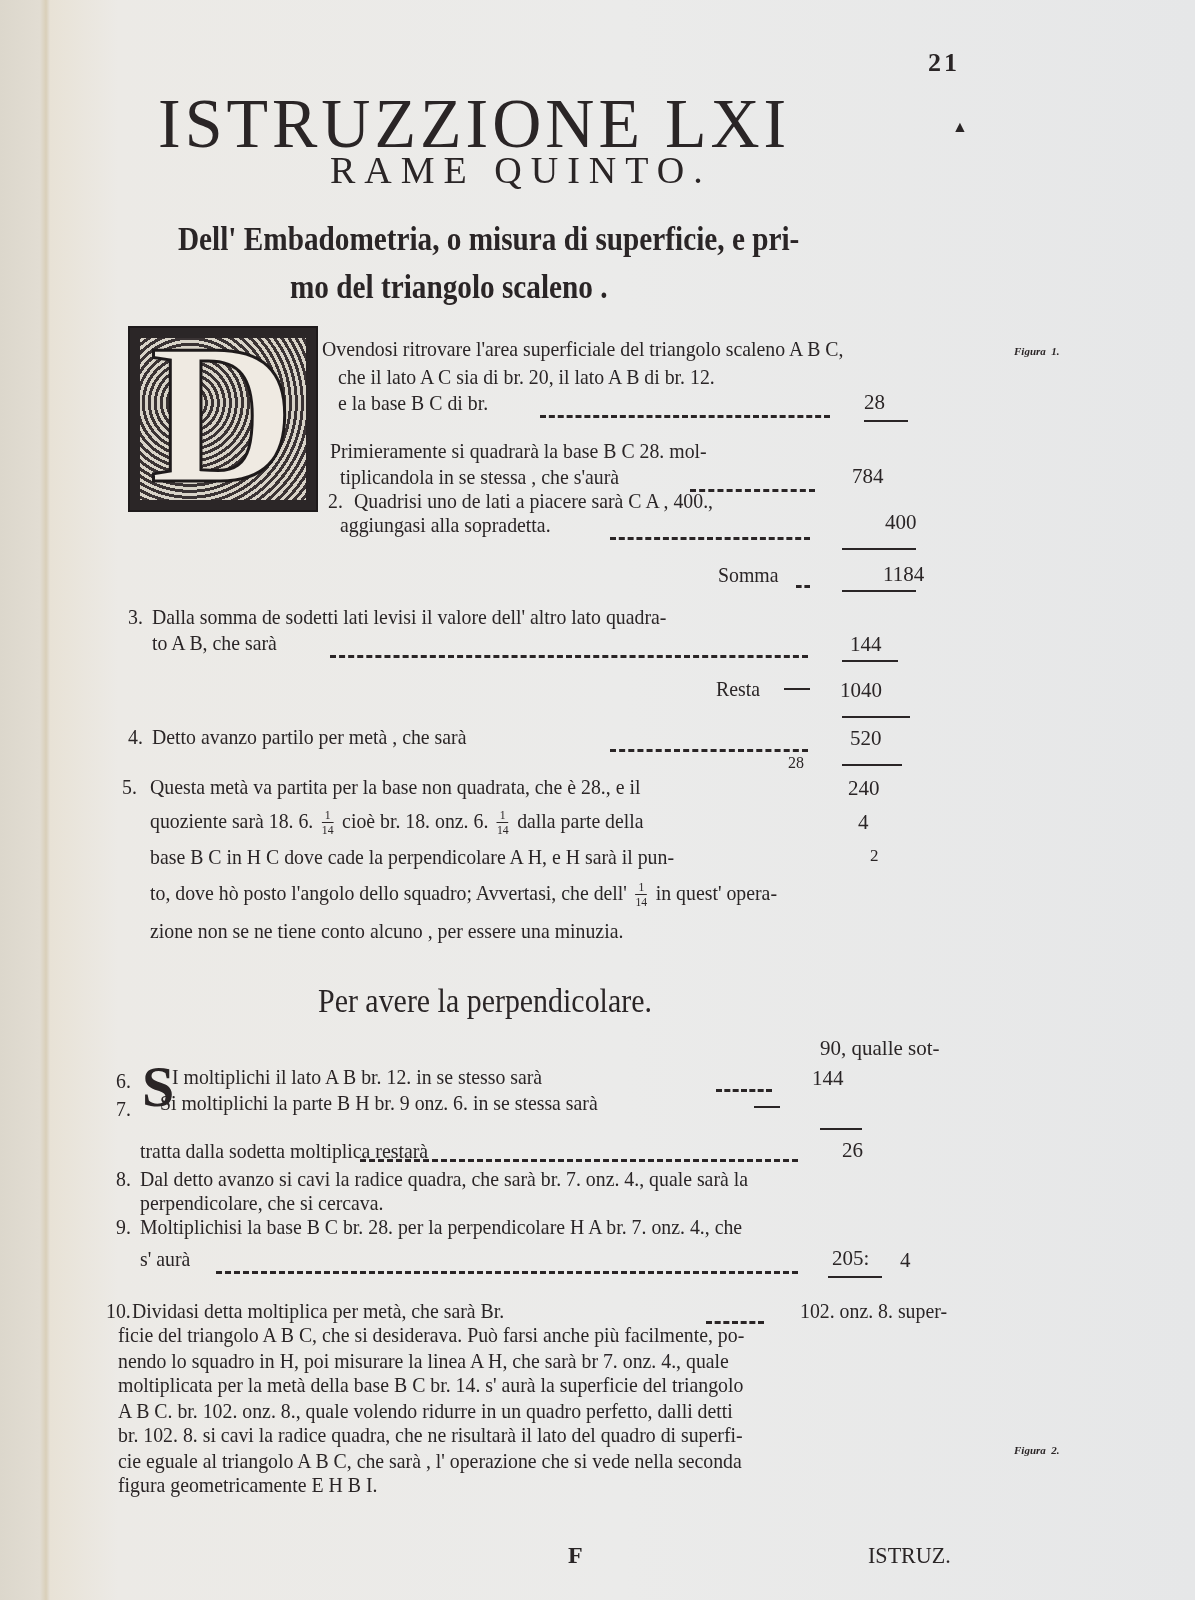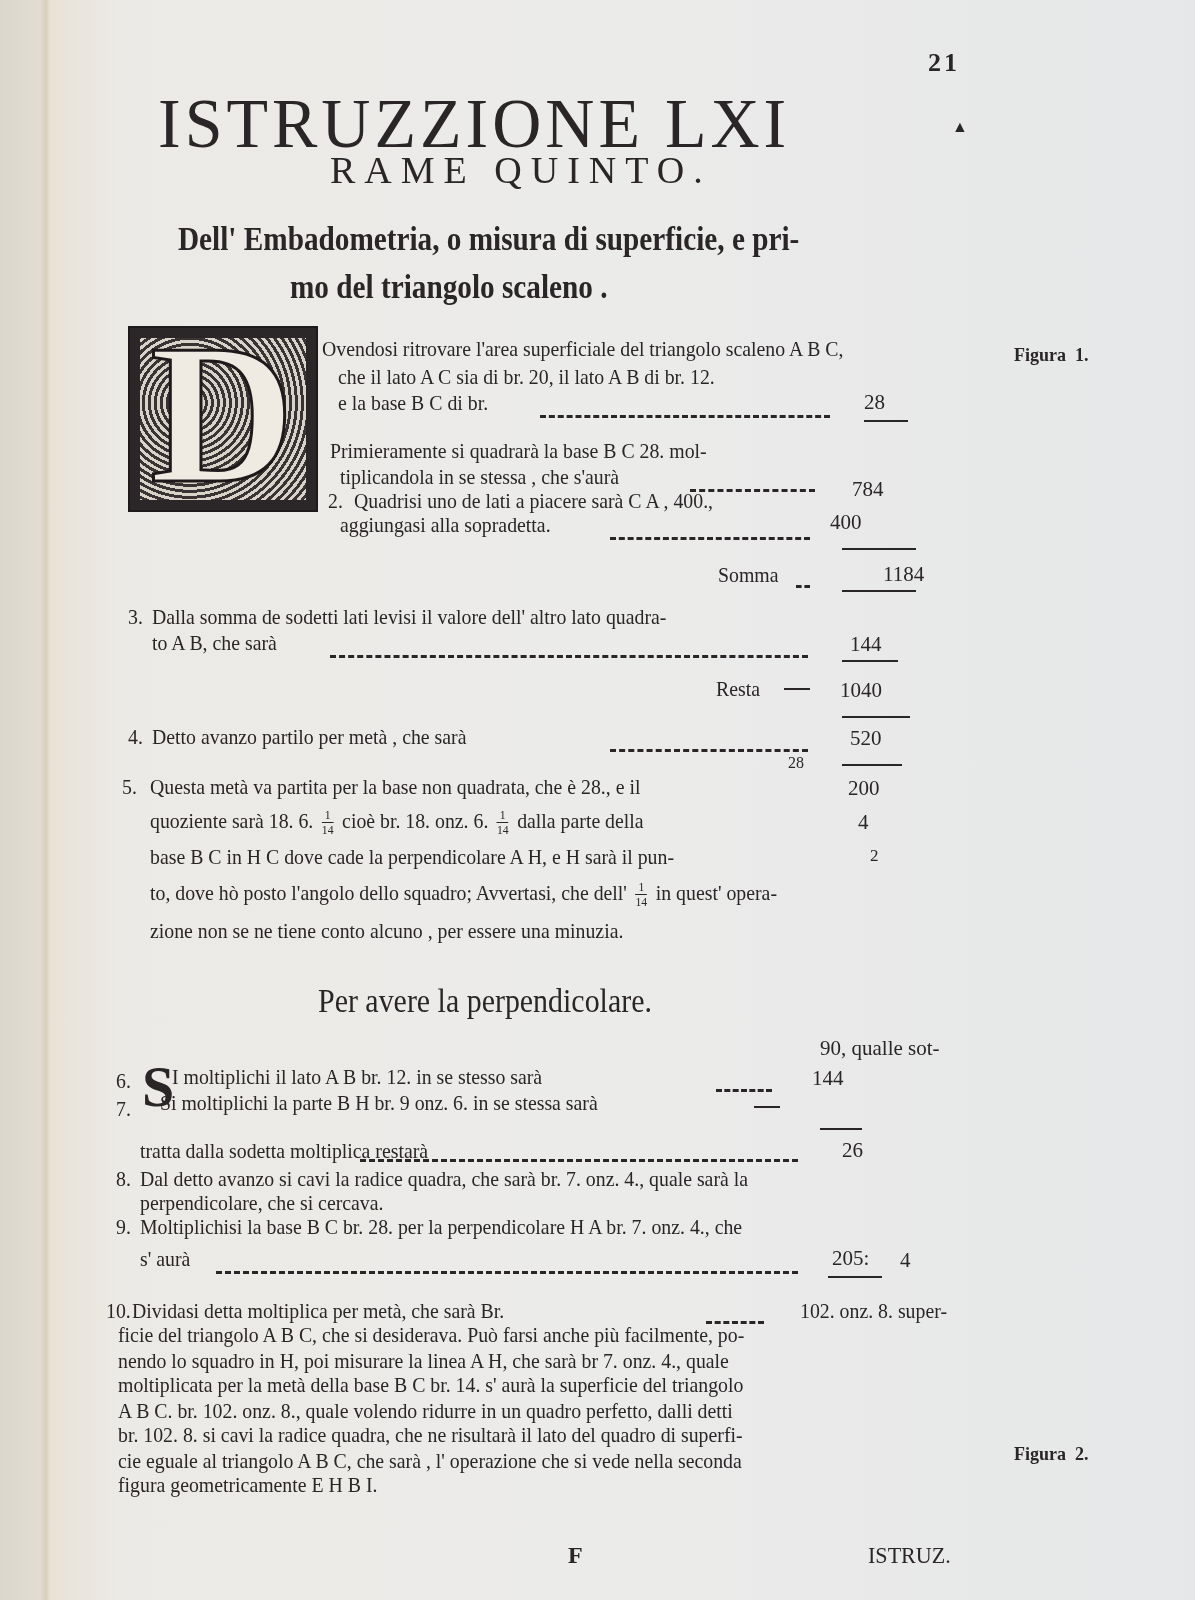"Figura 1." .margin-note { font-size: 18px -> 11px; font-style: none -> italic }
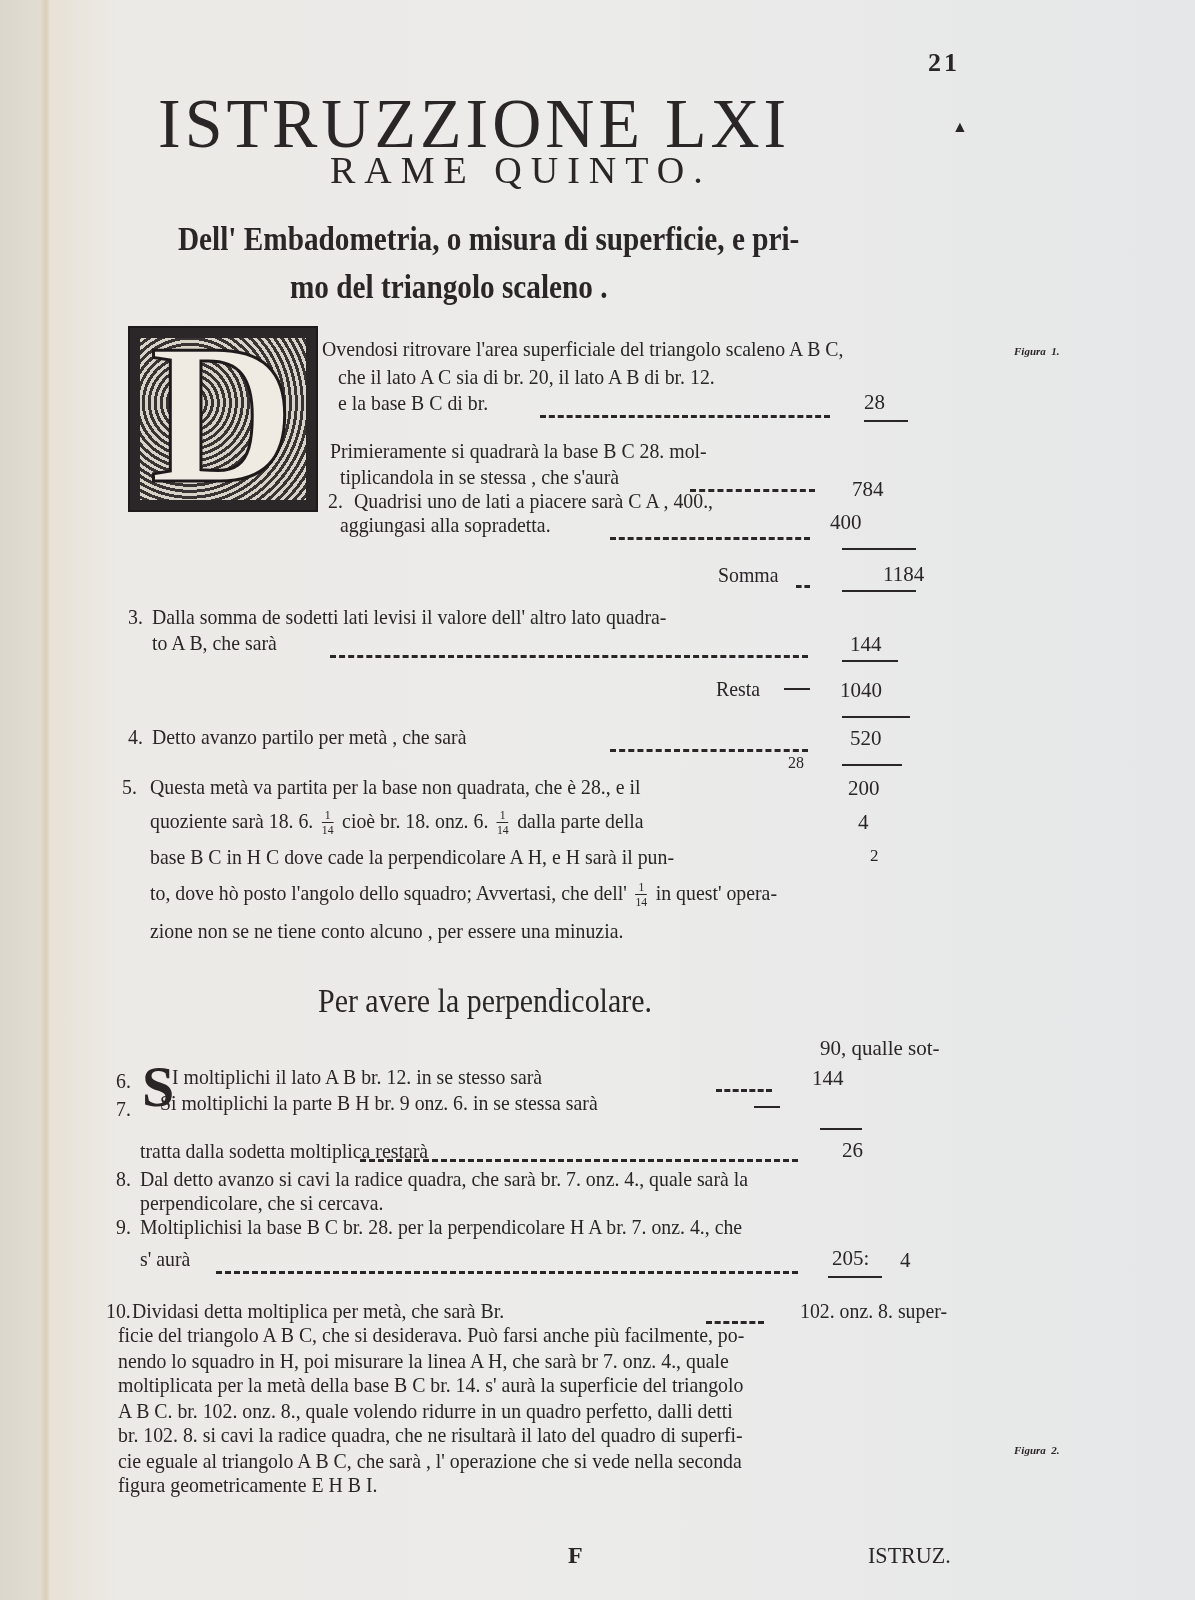"784" div.abs { top: 477px -> 464px }
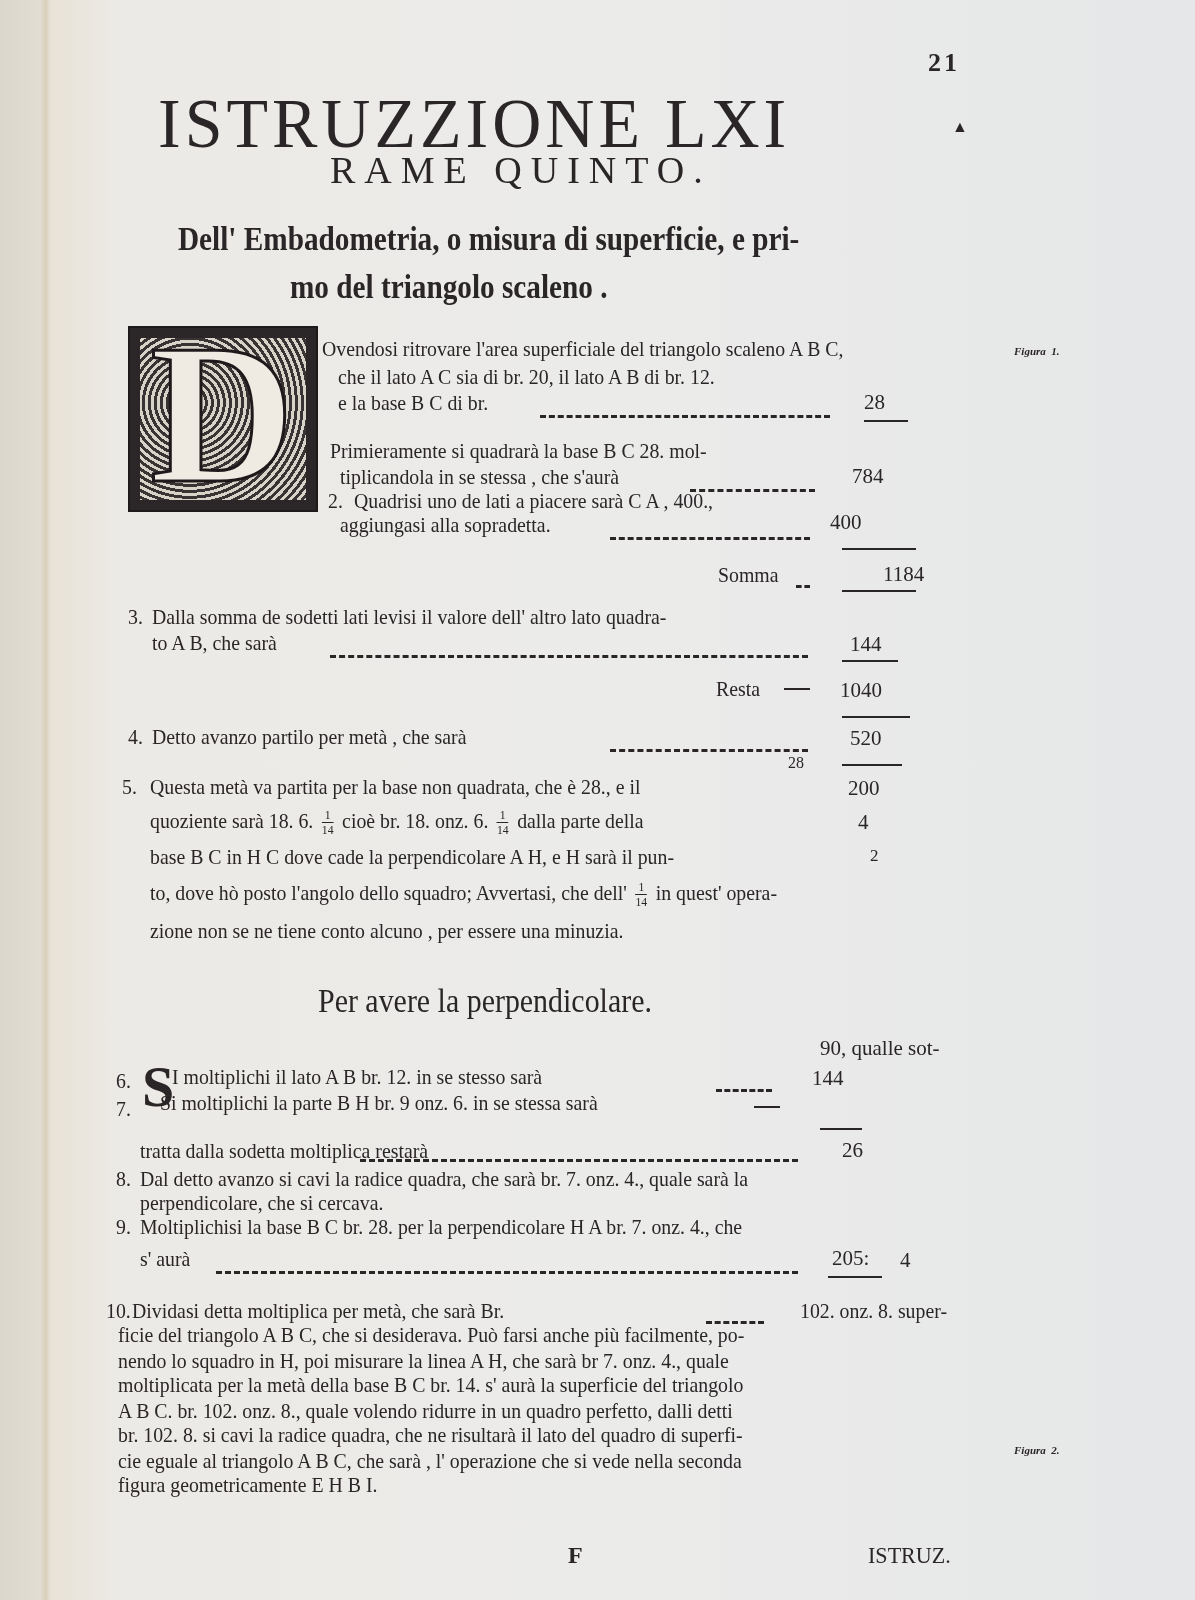"400" div.abs { left: 830px -> 885px }
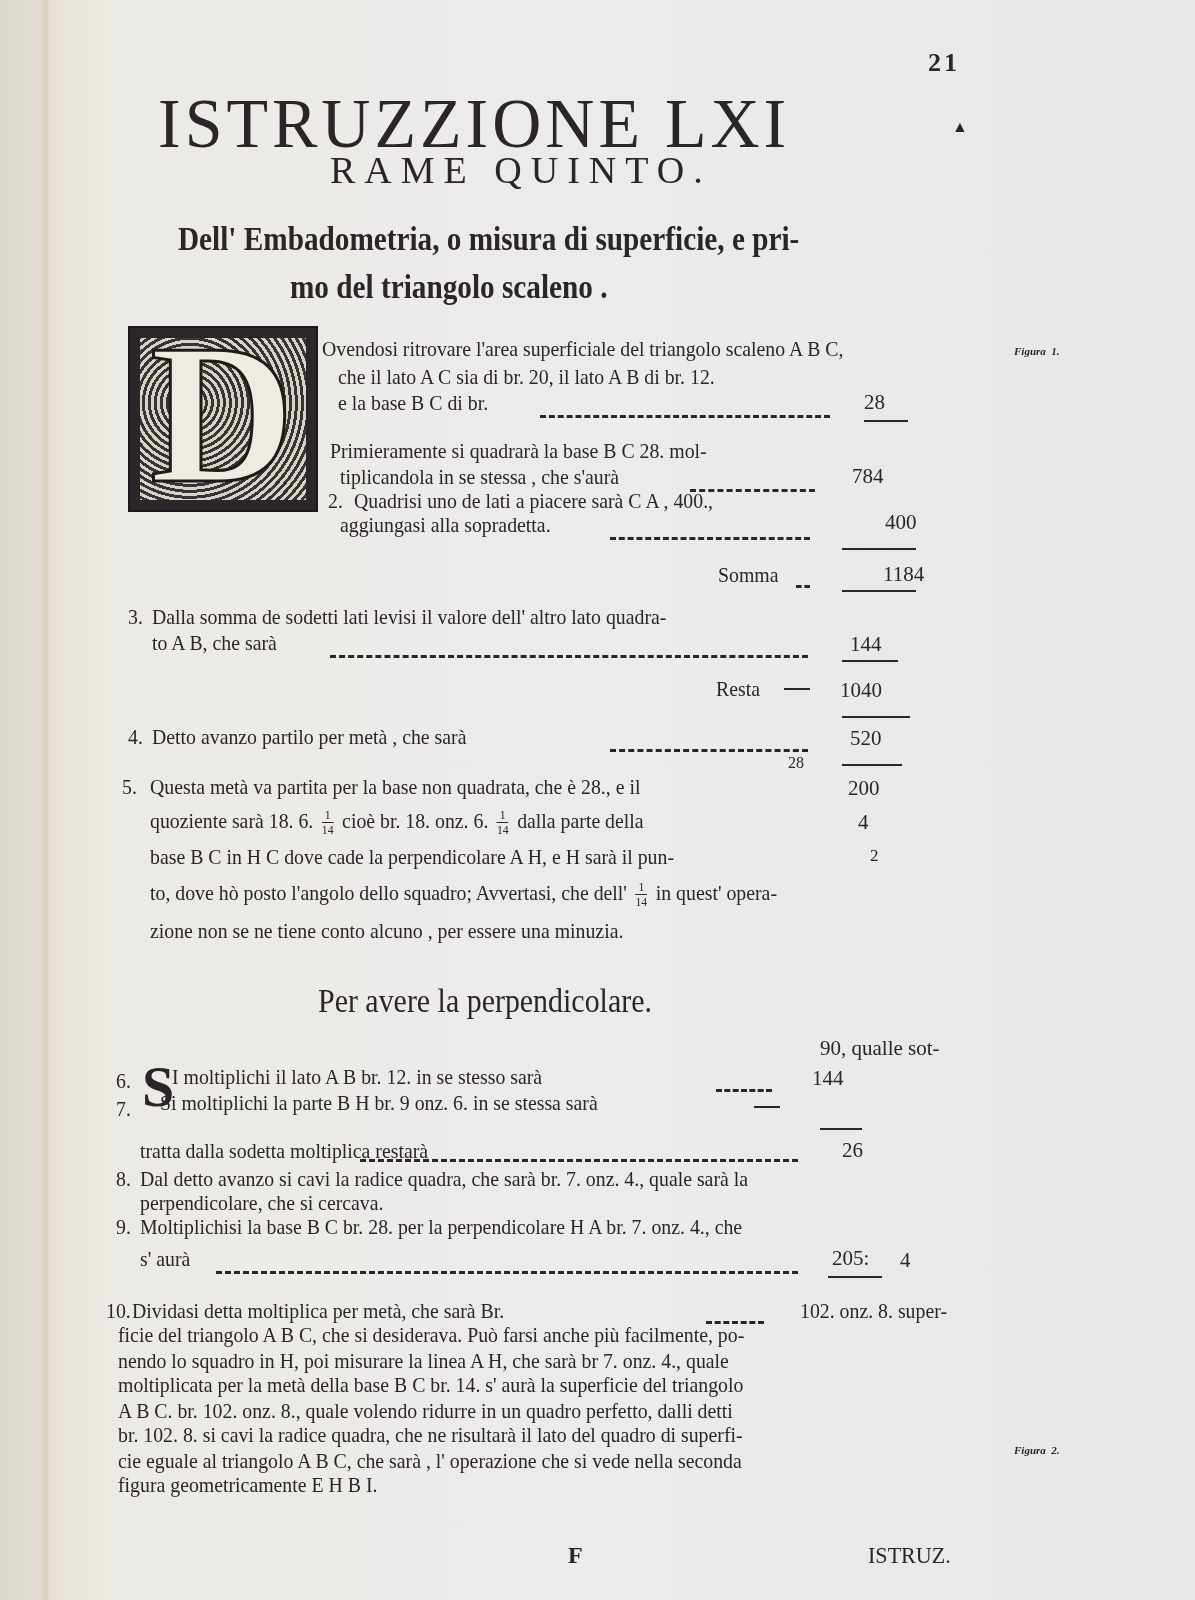"200" div.abs { text: 200 -> 240 }
